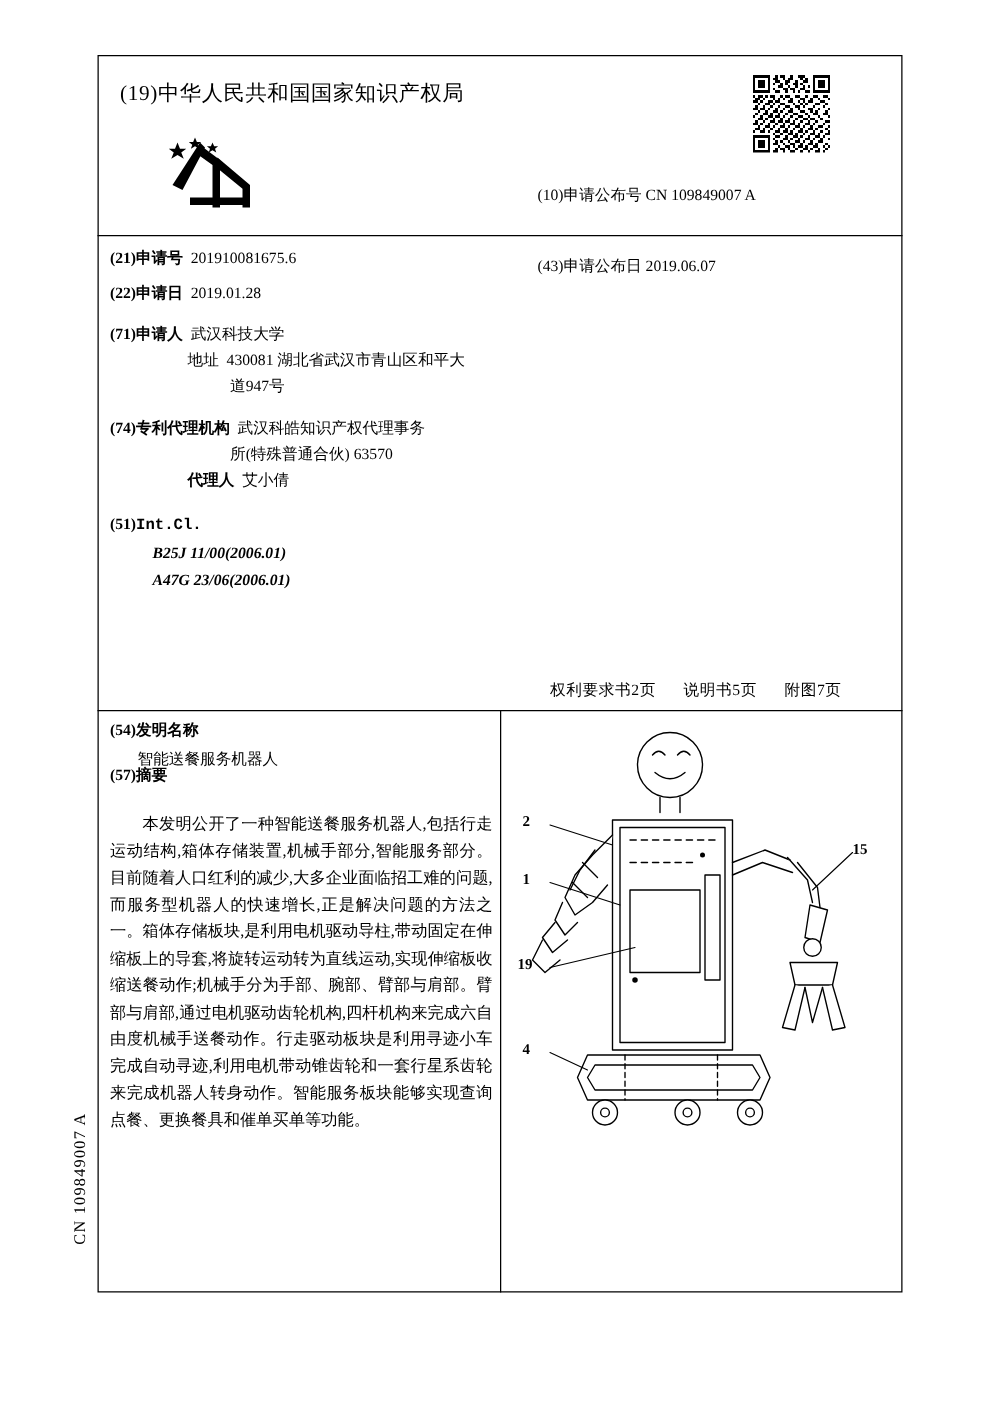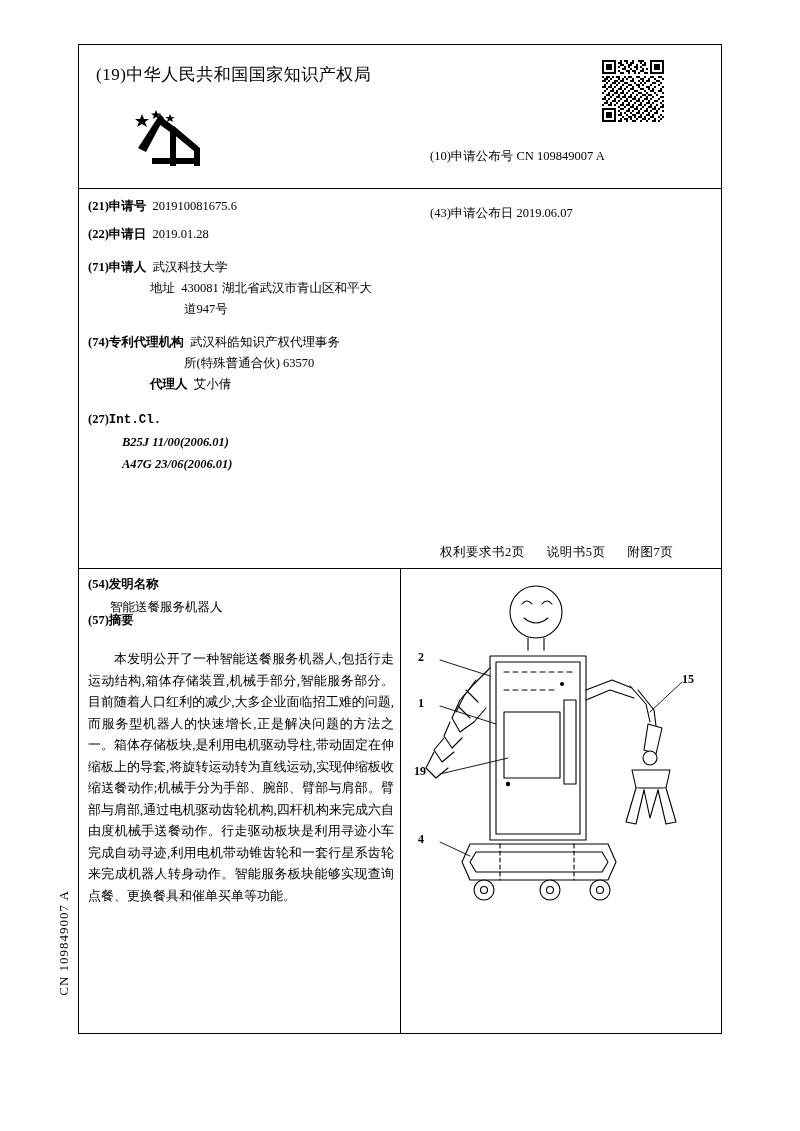"(27)" span.bold { text: 27 -> 51 }
